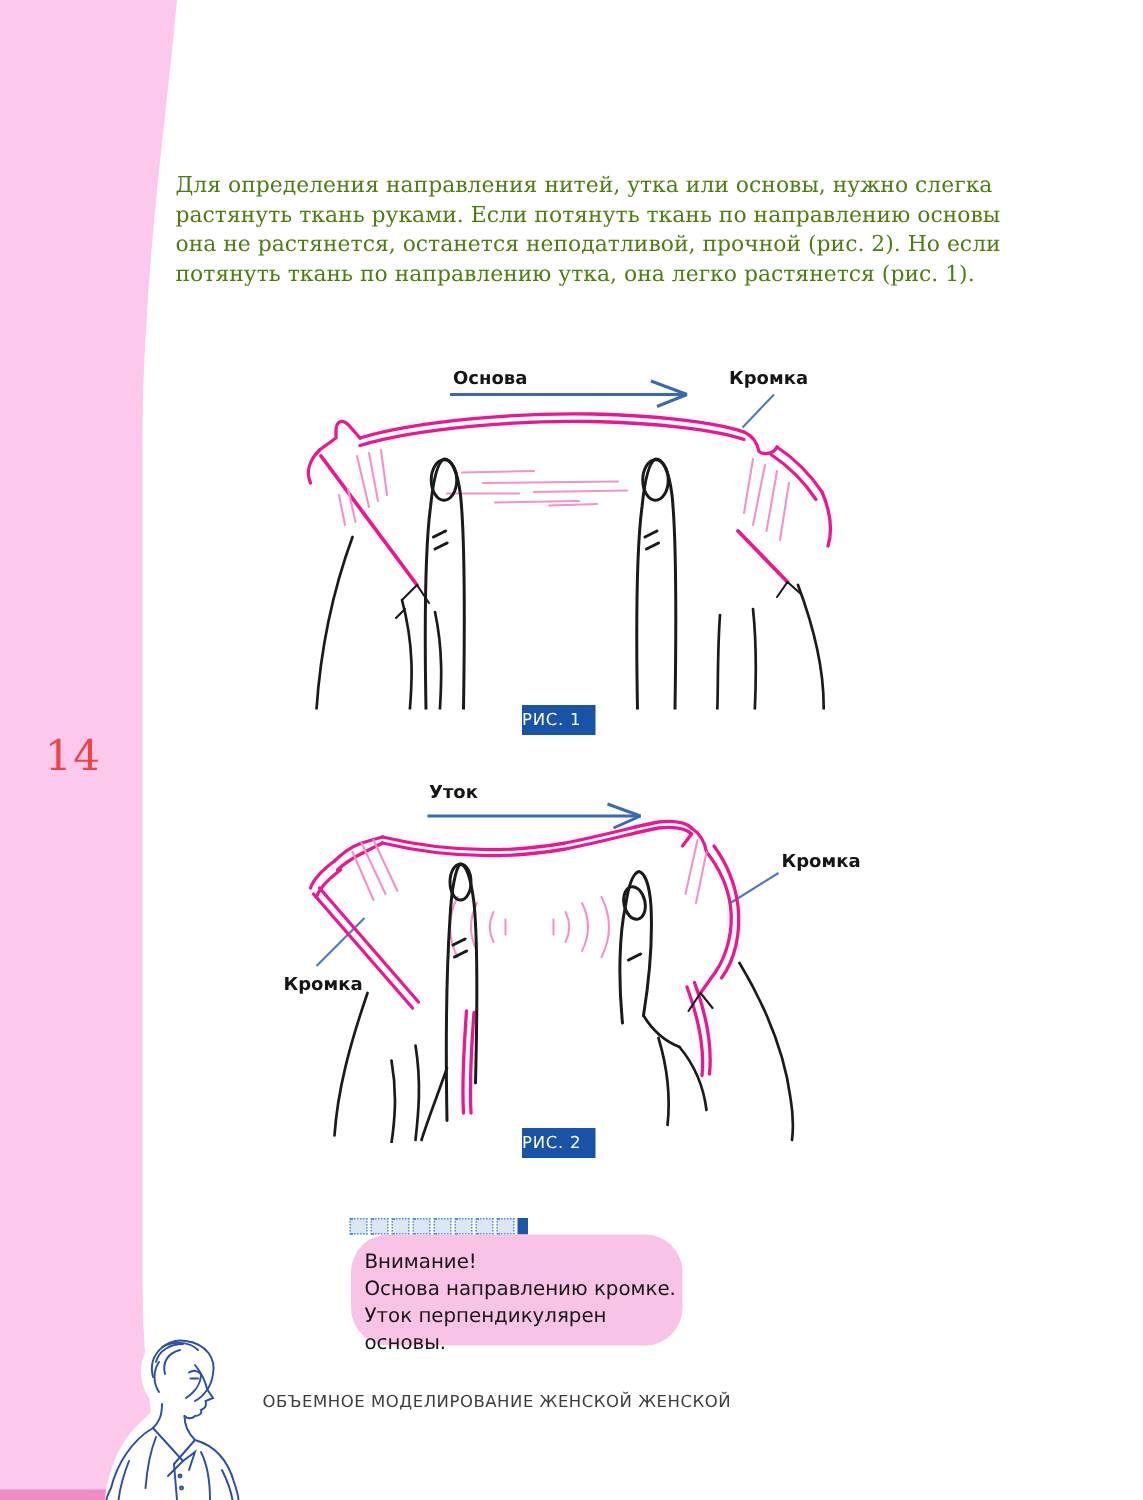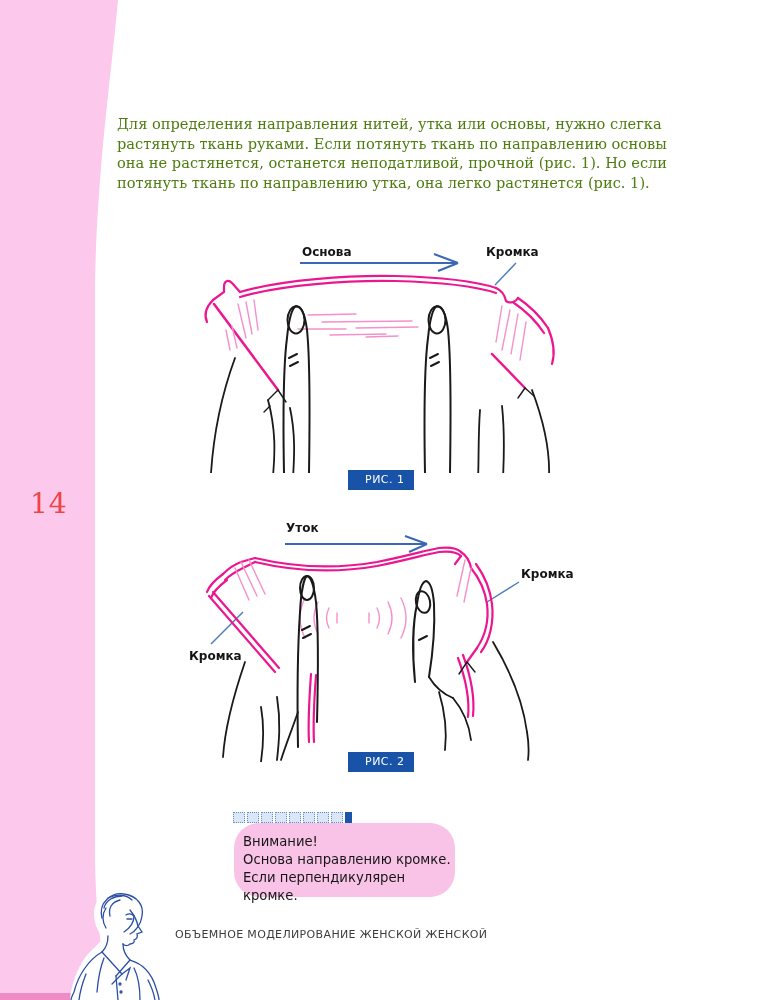"она не растянется, останется" div.ln { text: 1 -> 2 }
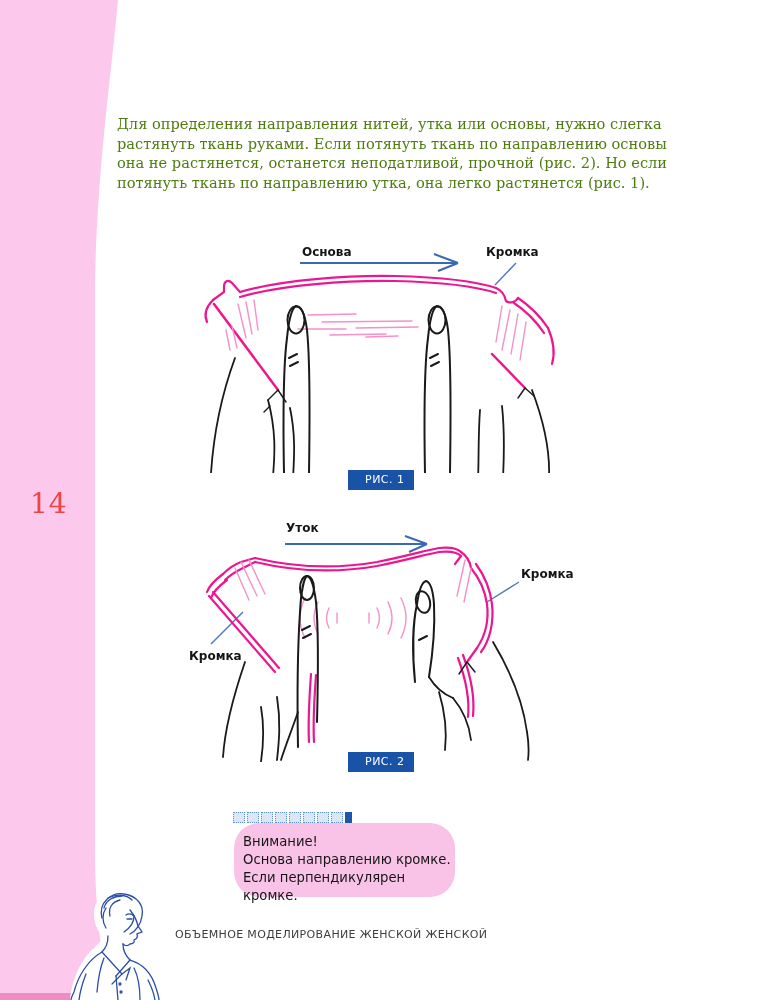"РИС. 1" .fig-badge { padding: 3px 9px 4px 17px -> 3px 9px 4px 0 }
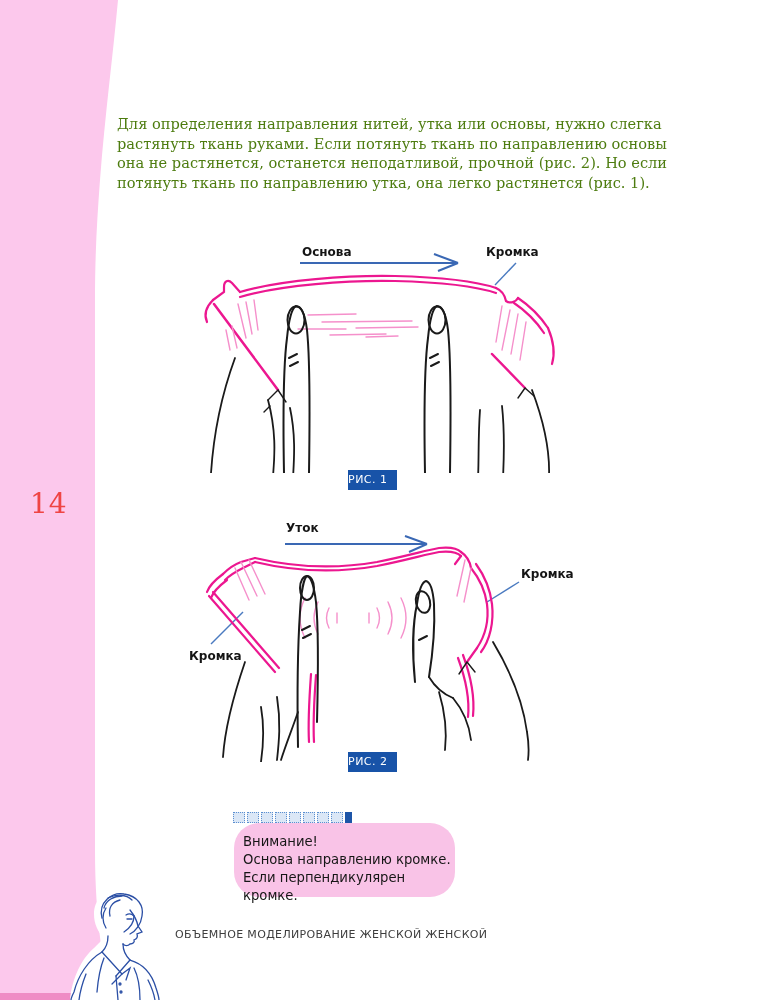"Если перпендикулярен кромке." div { text: Если перпендикулярен кромке -> Уток перпендикулярен основы }
